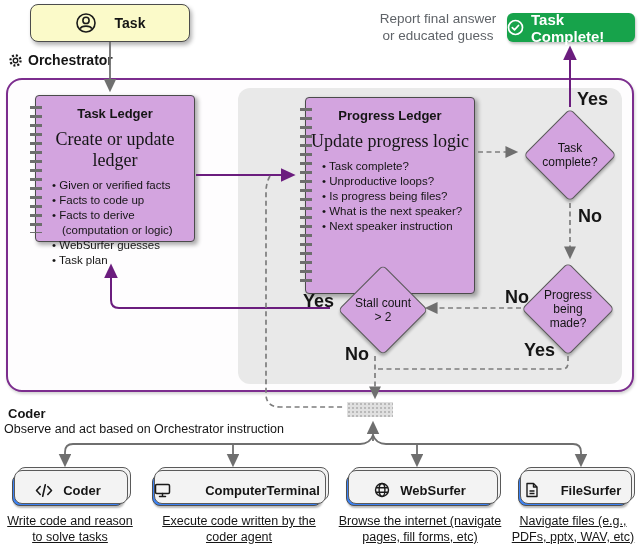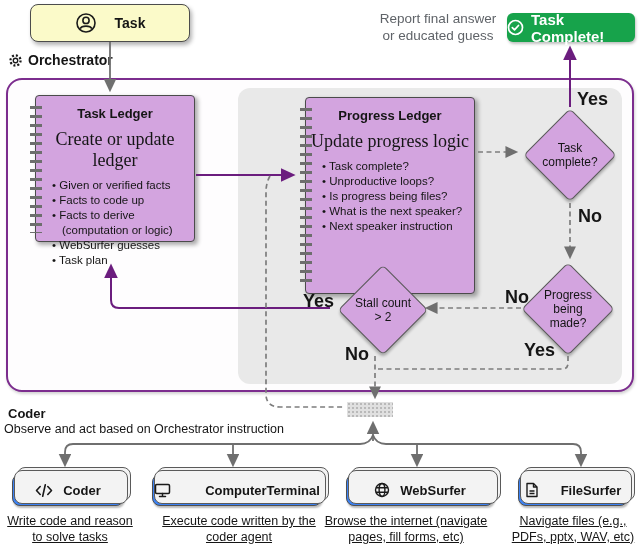"Browse the internet (navigate pages," #cap-websurfer { left: 318px -> 332px }
